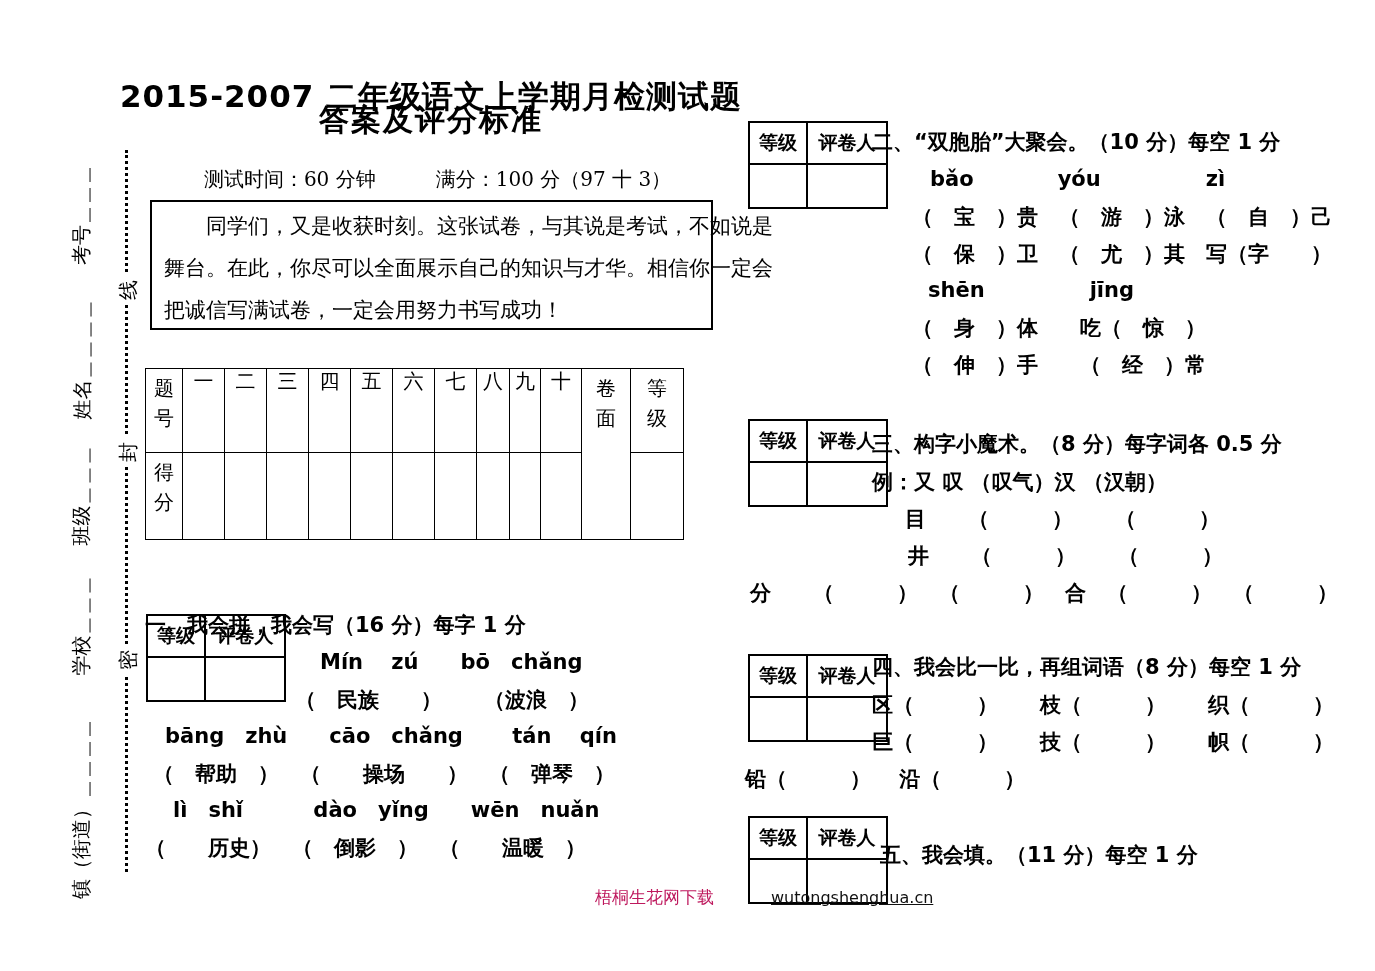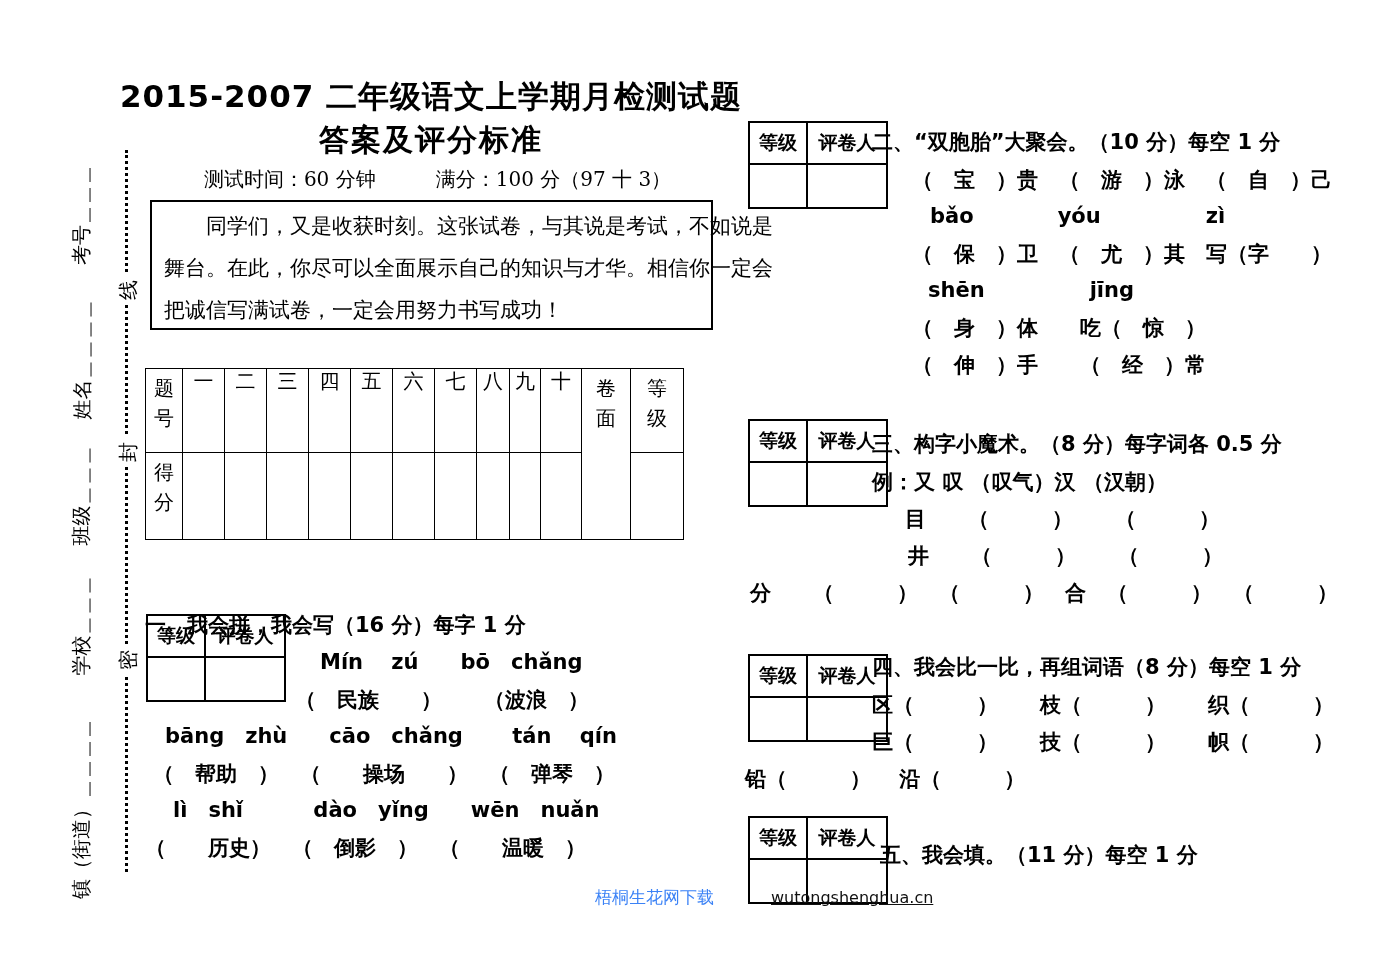"答案及评分标准" .title2 { top: 120px -> 100px }
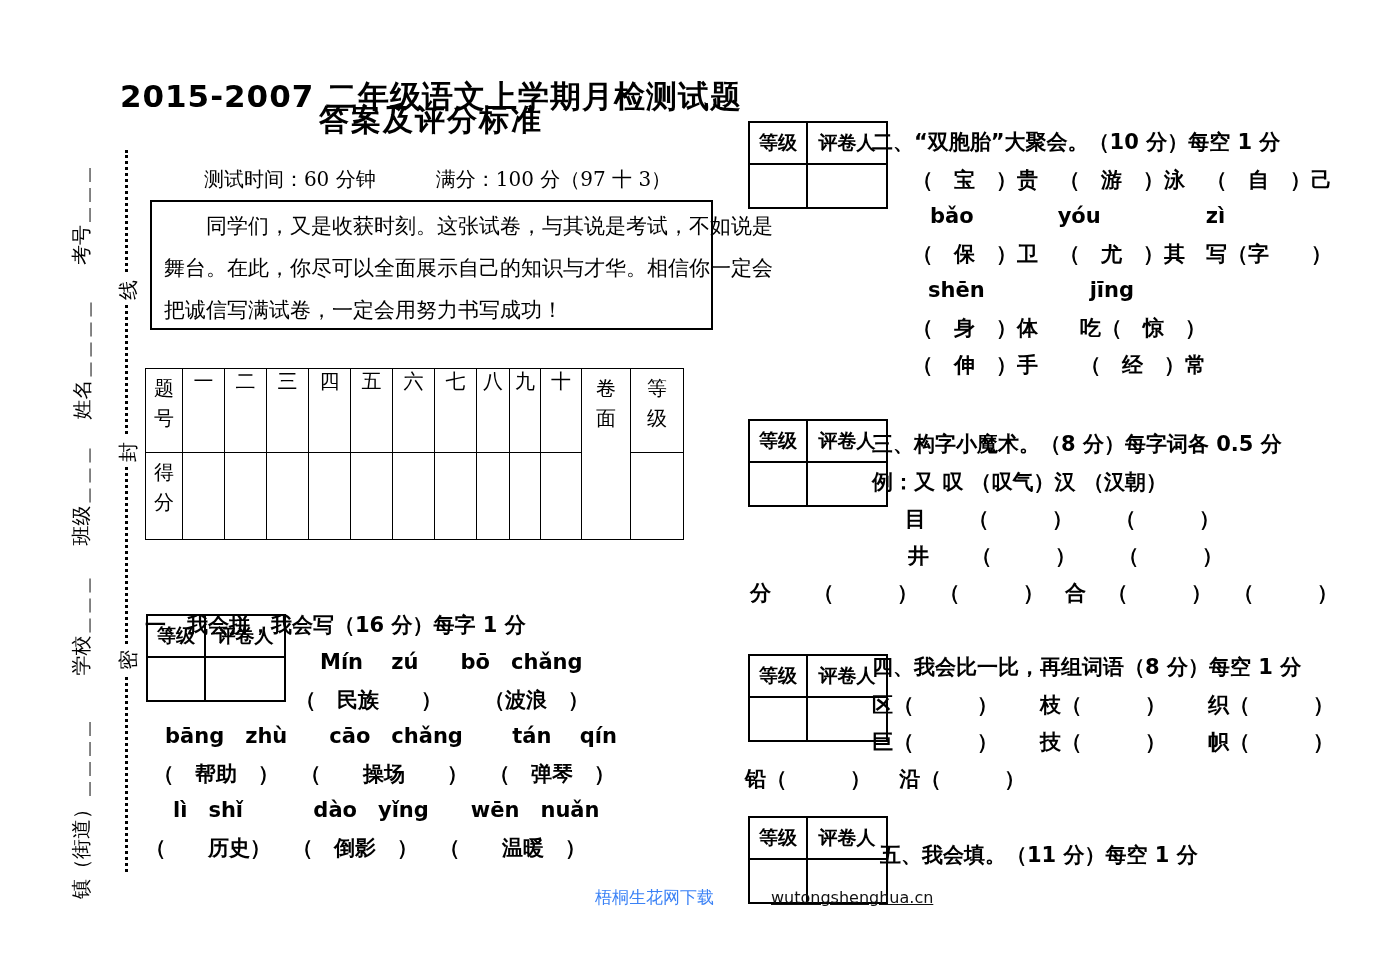"（ 宝 ）贵 （ 游" div.line { order: before "bǎo yóu zì" -> after "bǎo yóu zì" }
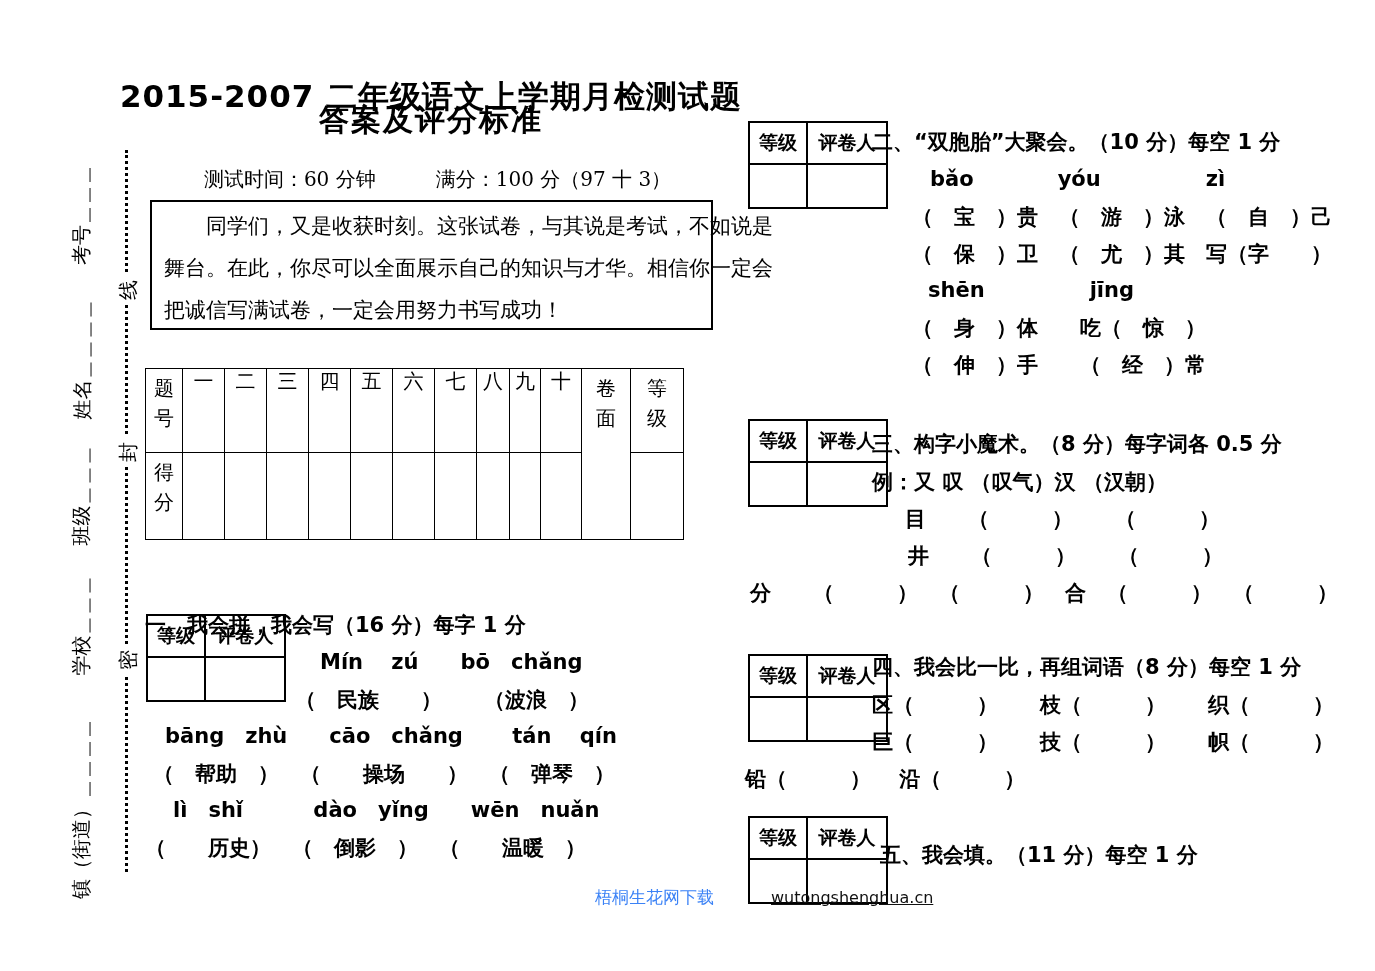"梧桐生花网下载" .footer-name { color: #3b82f6 -> #be185d }
